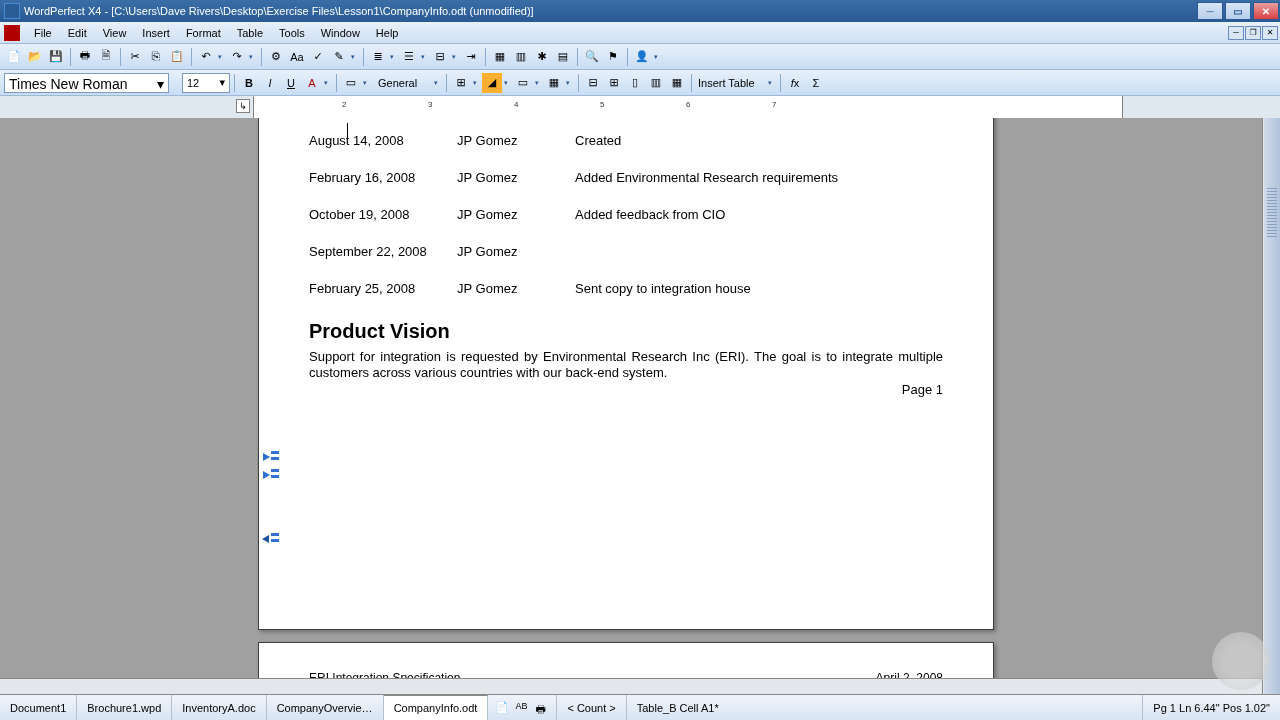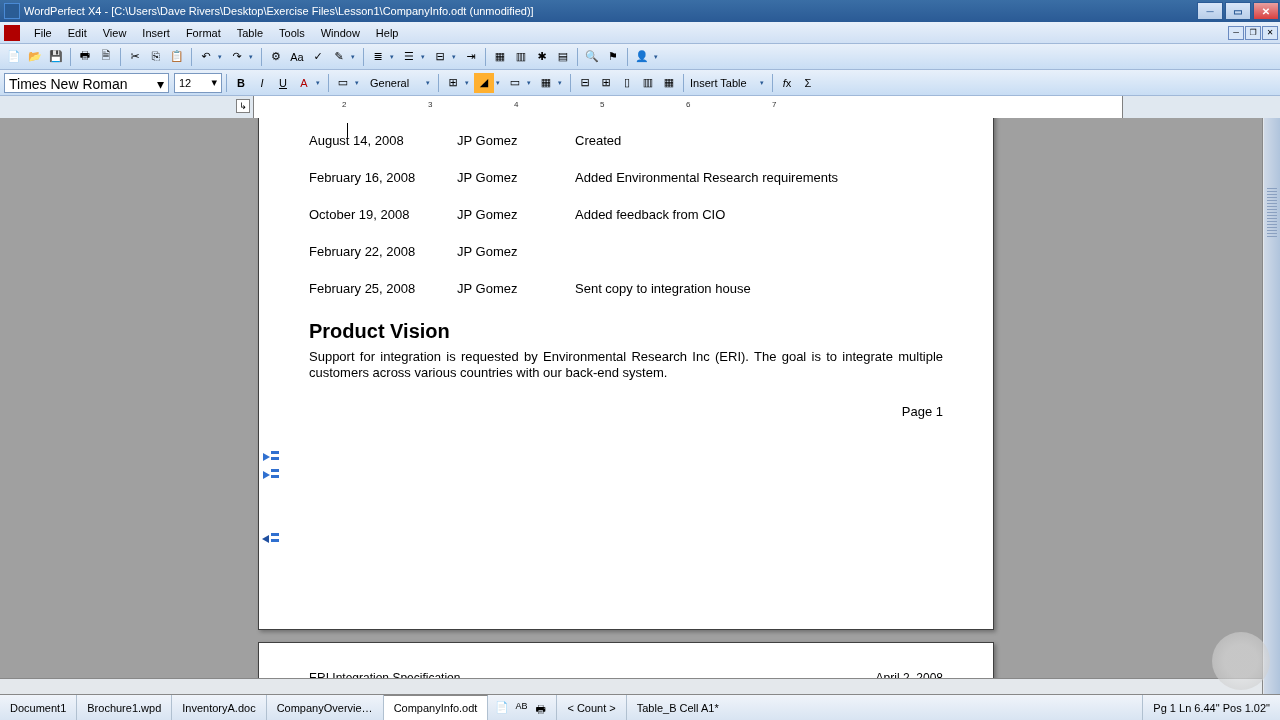"12" .fontsize { margin-left: 4px -> 12px }
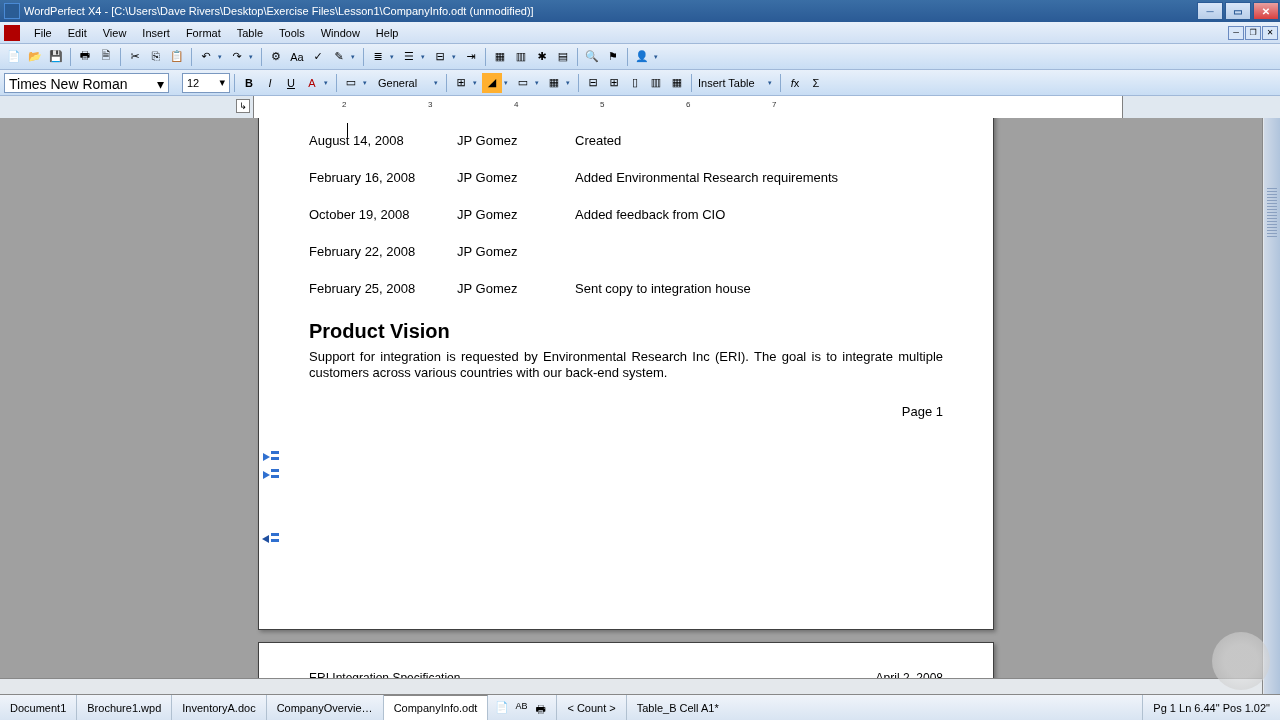"February 22, 2008" div.c1 { text: February -> September }
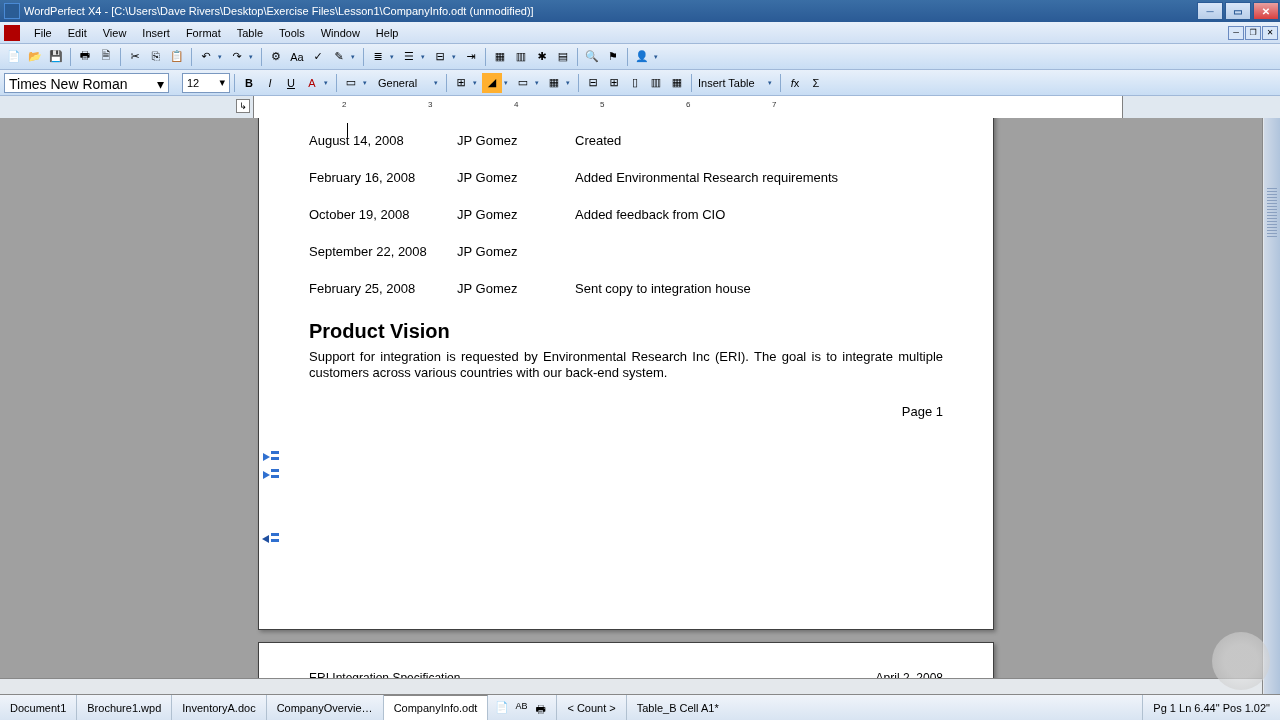"Page 1" .pageno { margin-top: 22px -> none }
